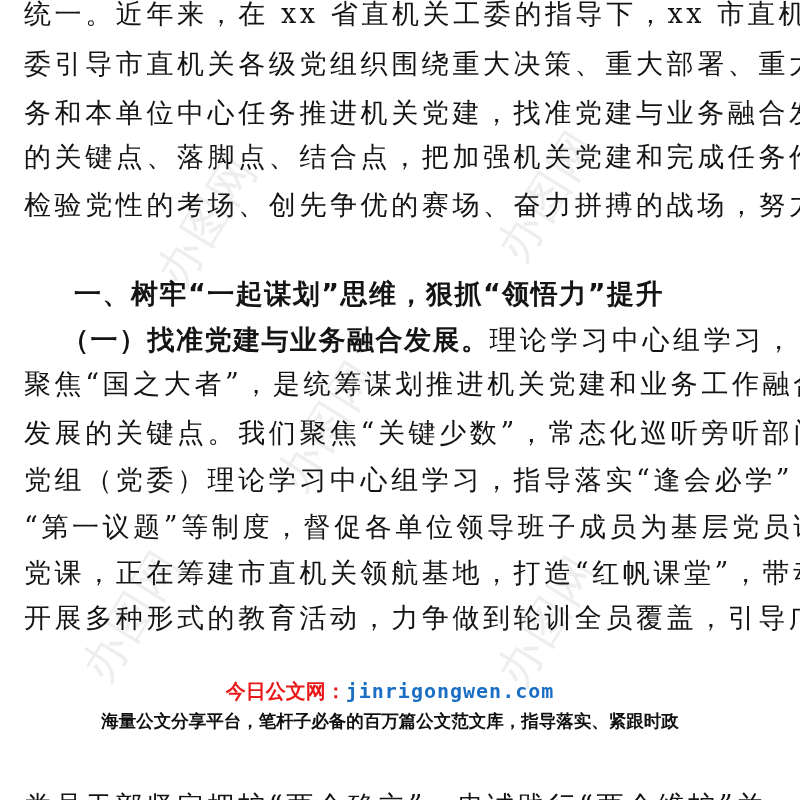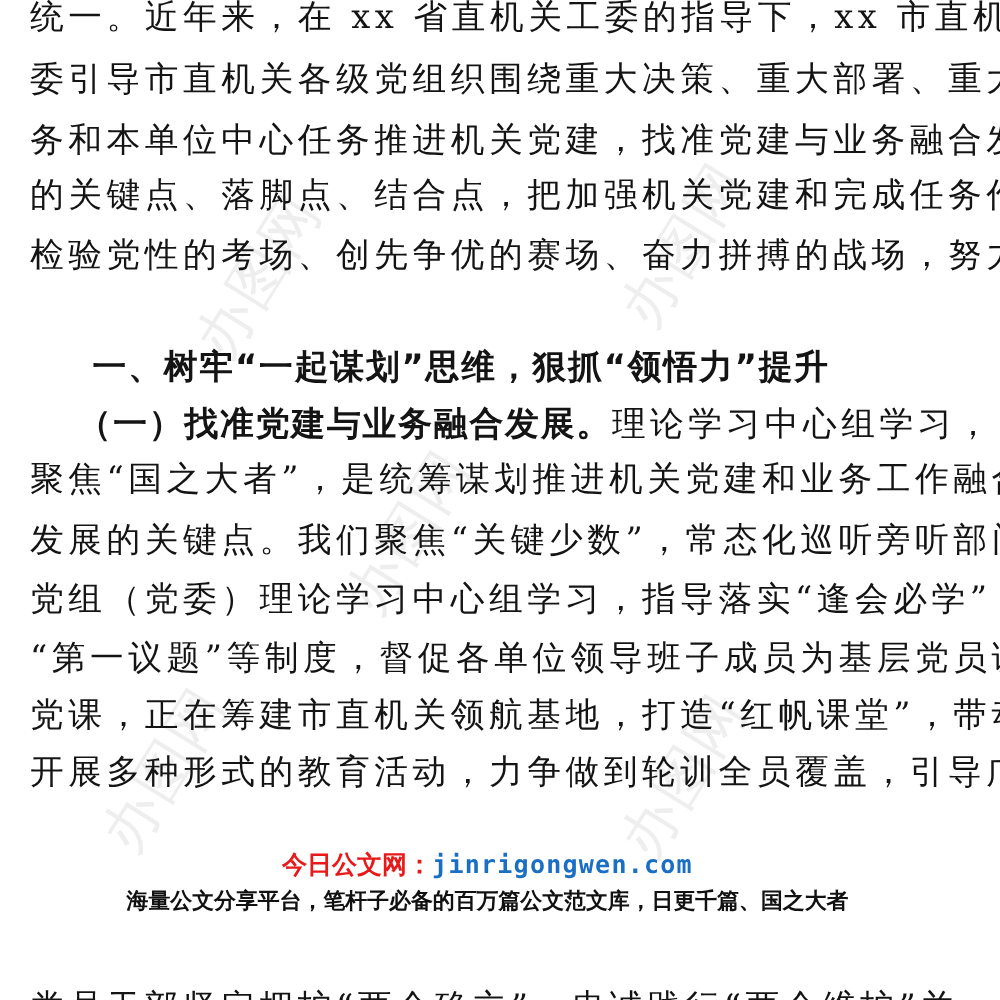"海量公文分享平台，笔杆子必备的百万篇公文范文库，日更千篇、国之大者" div.banner { text: 日更千篇、国之大者 -> 指导落实、紧跟时政 }
